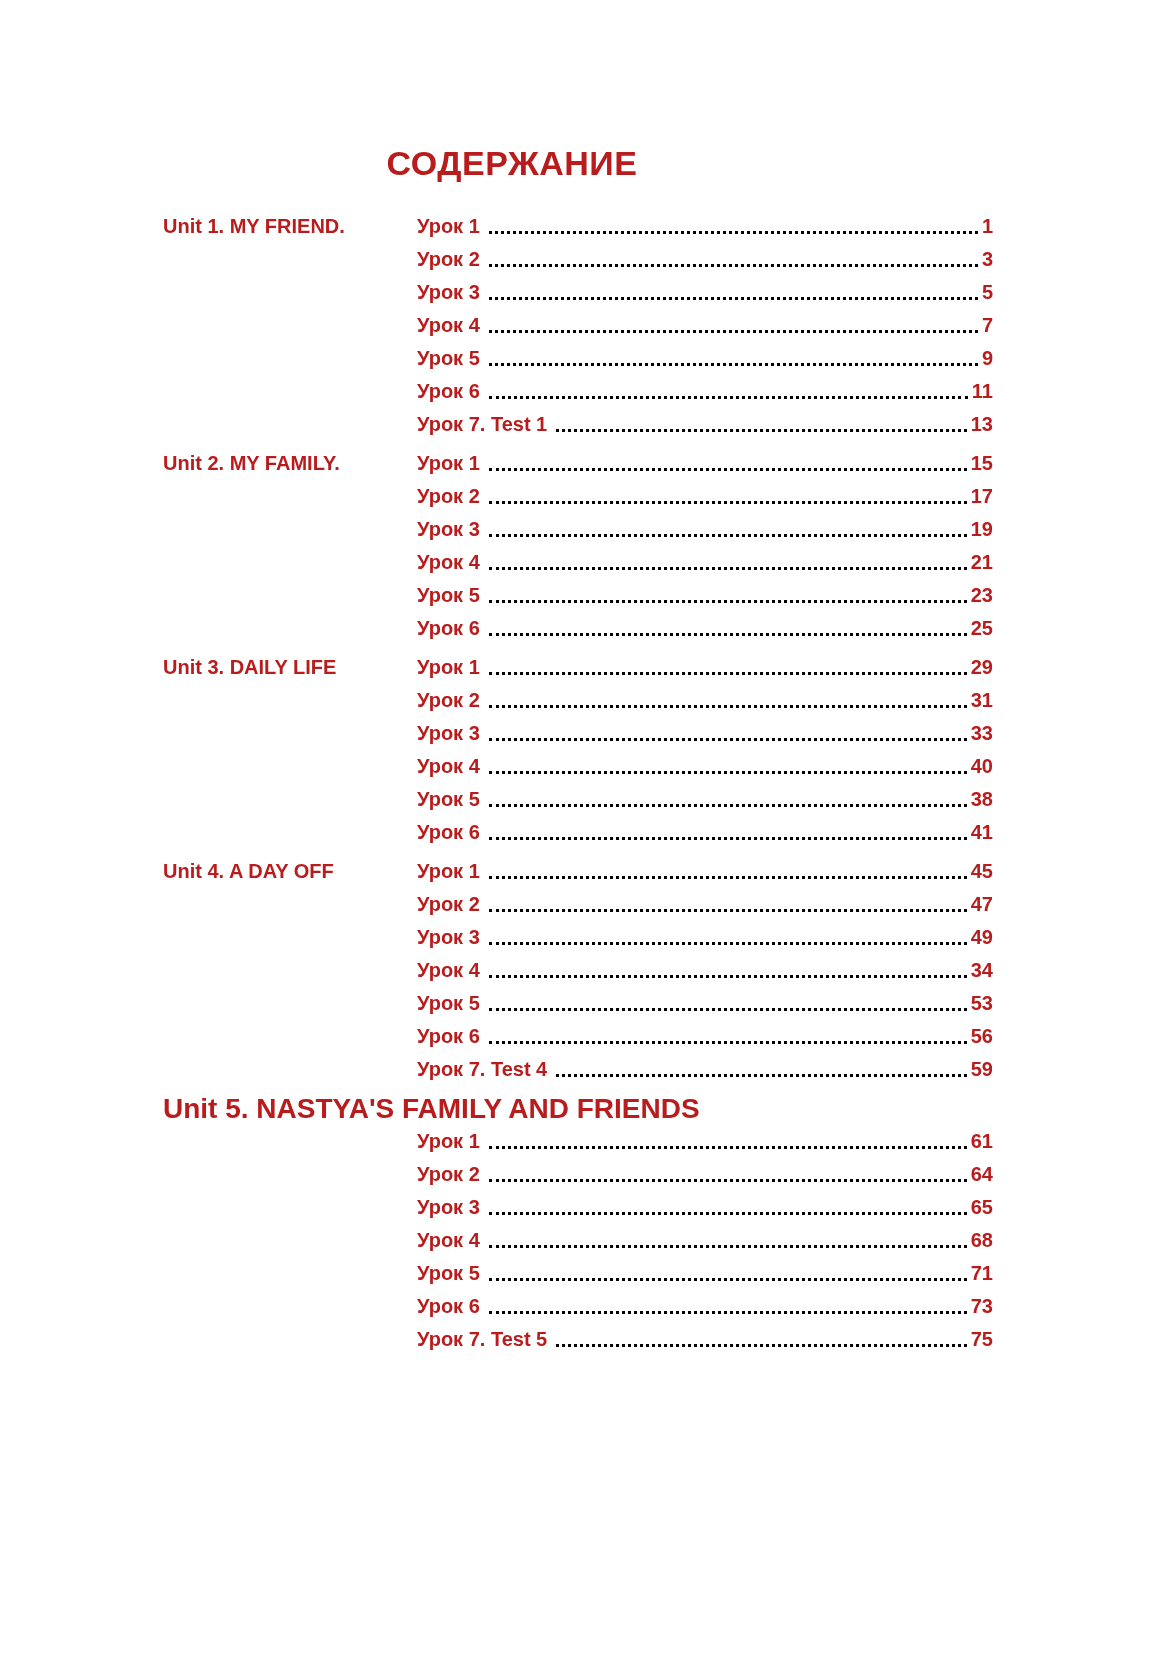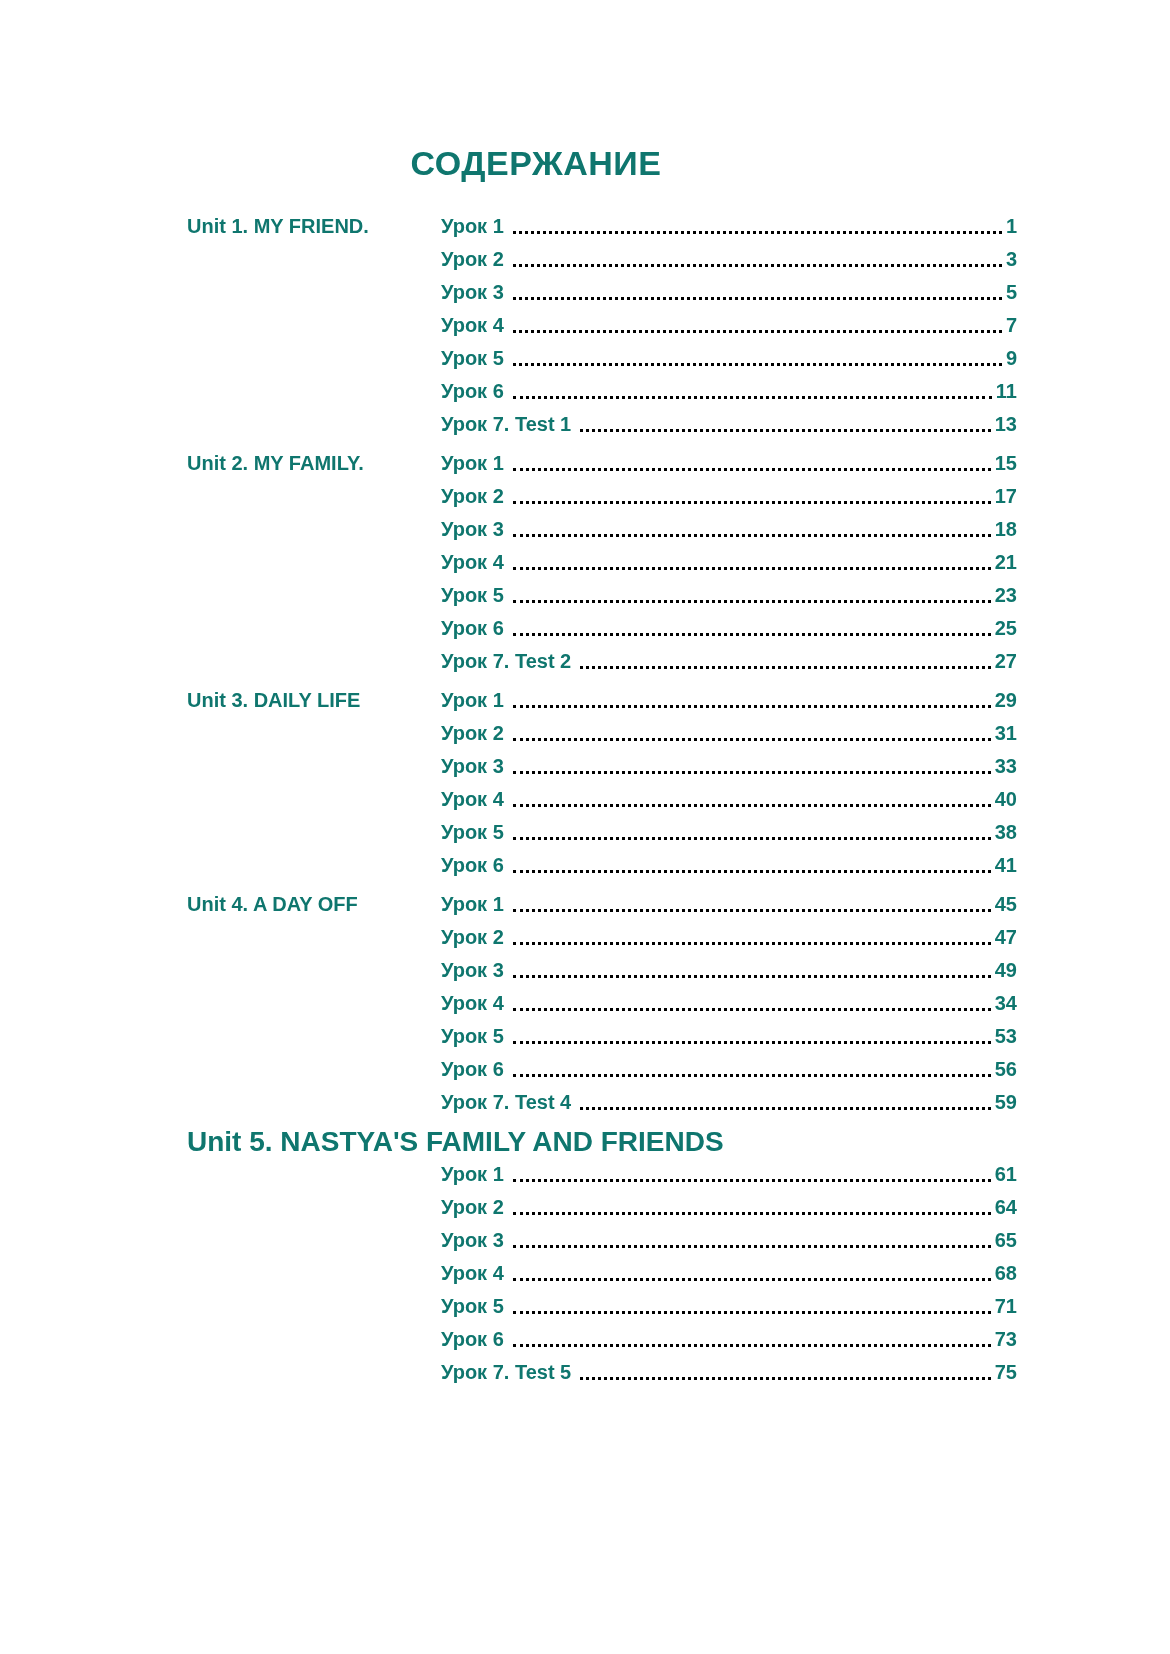"СОДЕРЖАНИЕ" .page { color: #0f766e -> #b91c1c; margin-left: 24px -> none }
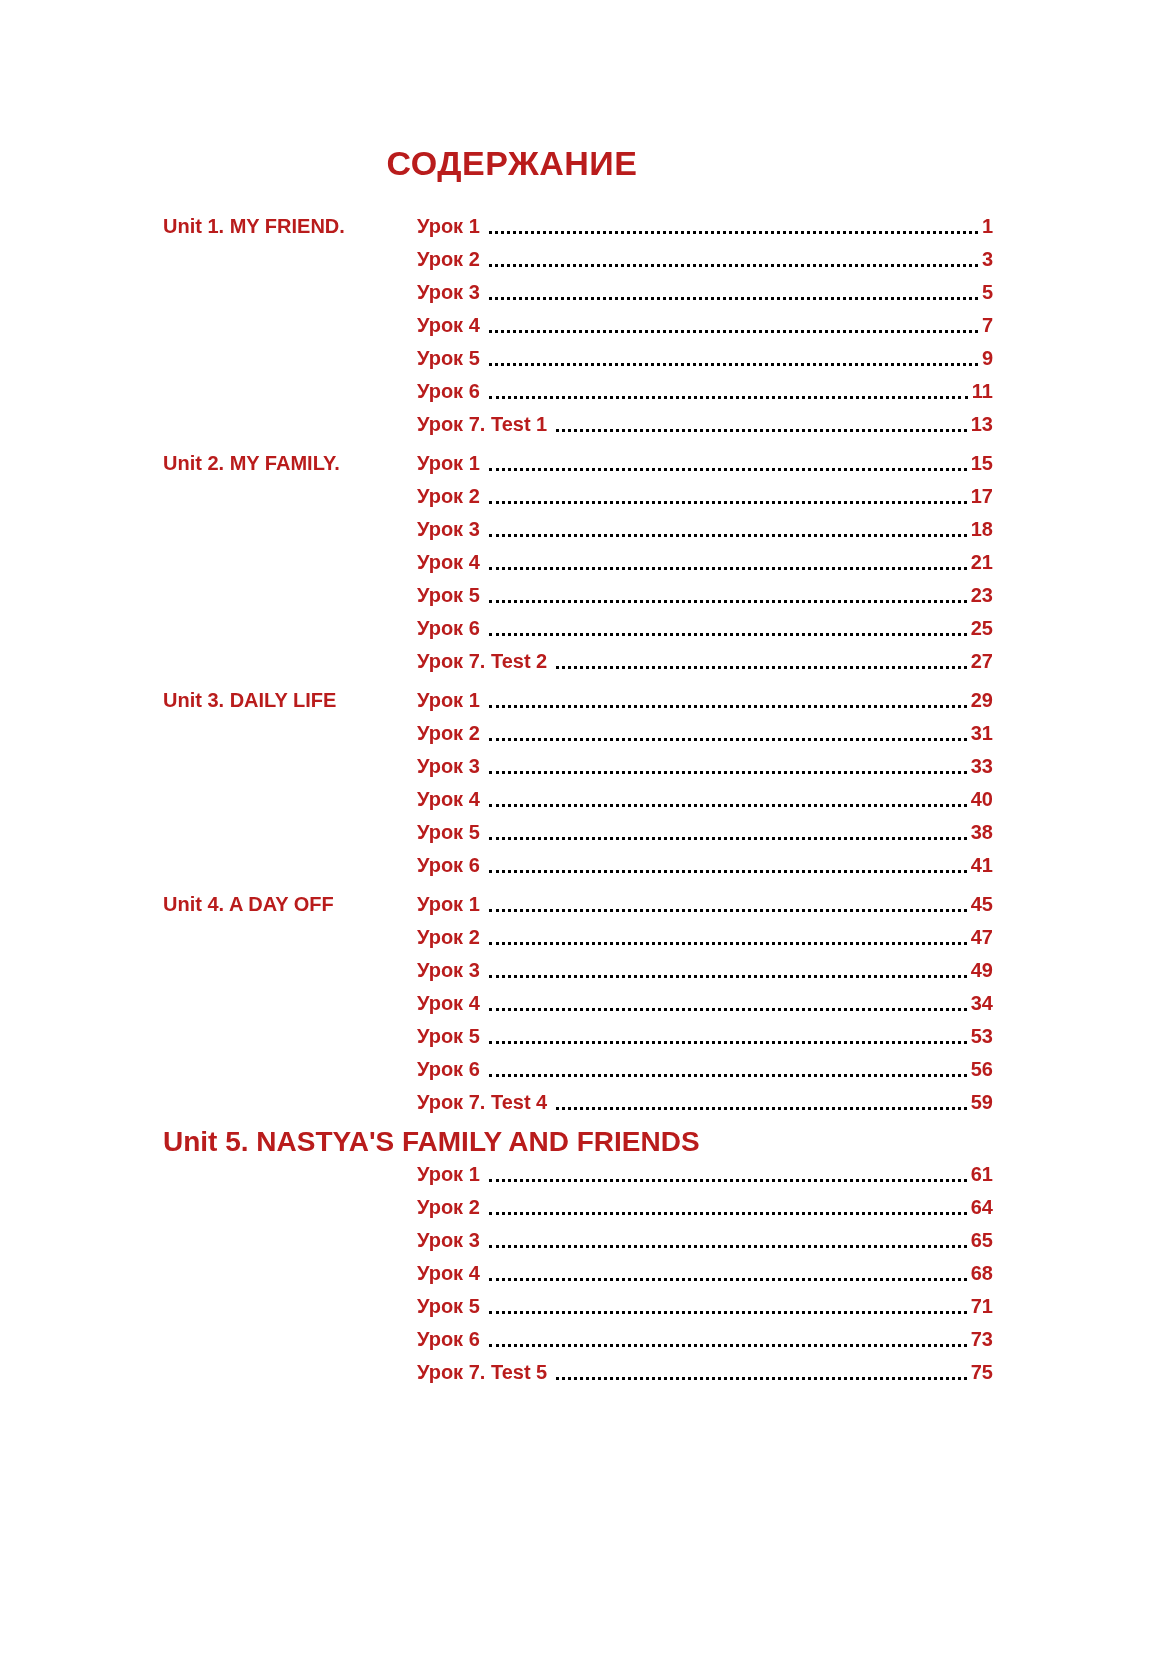"18" span.page-num { text: 18 -> 19 }
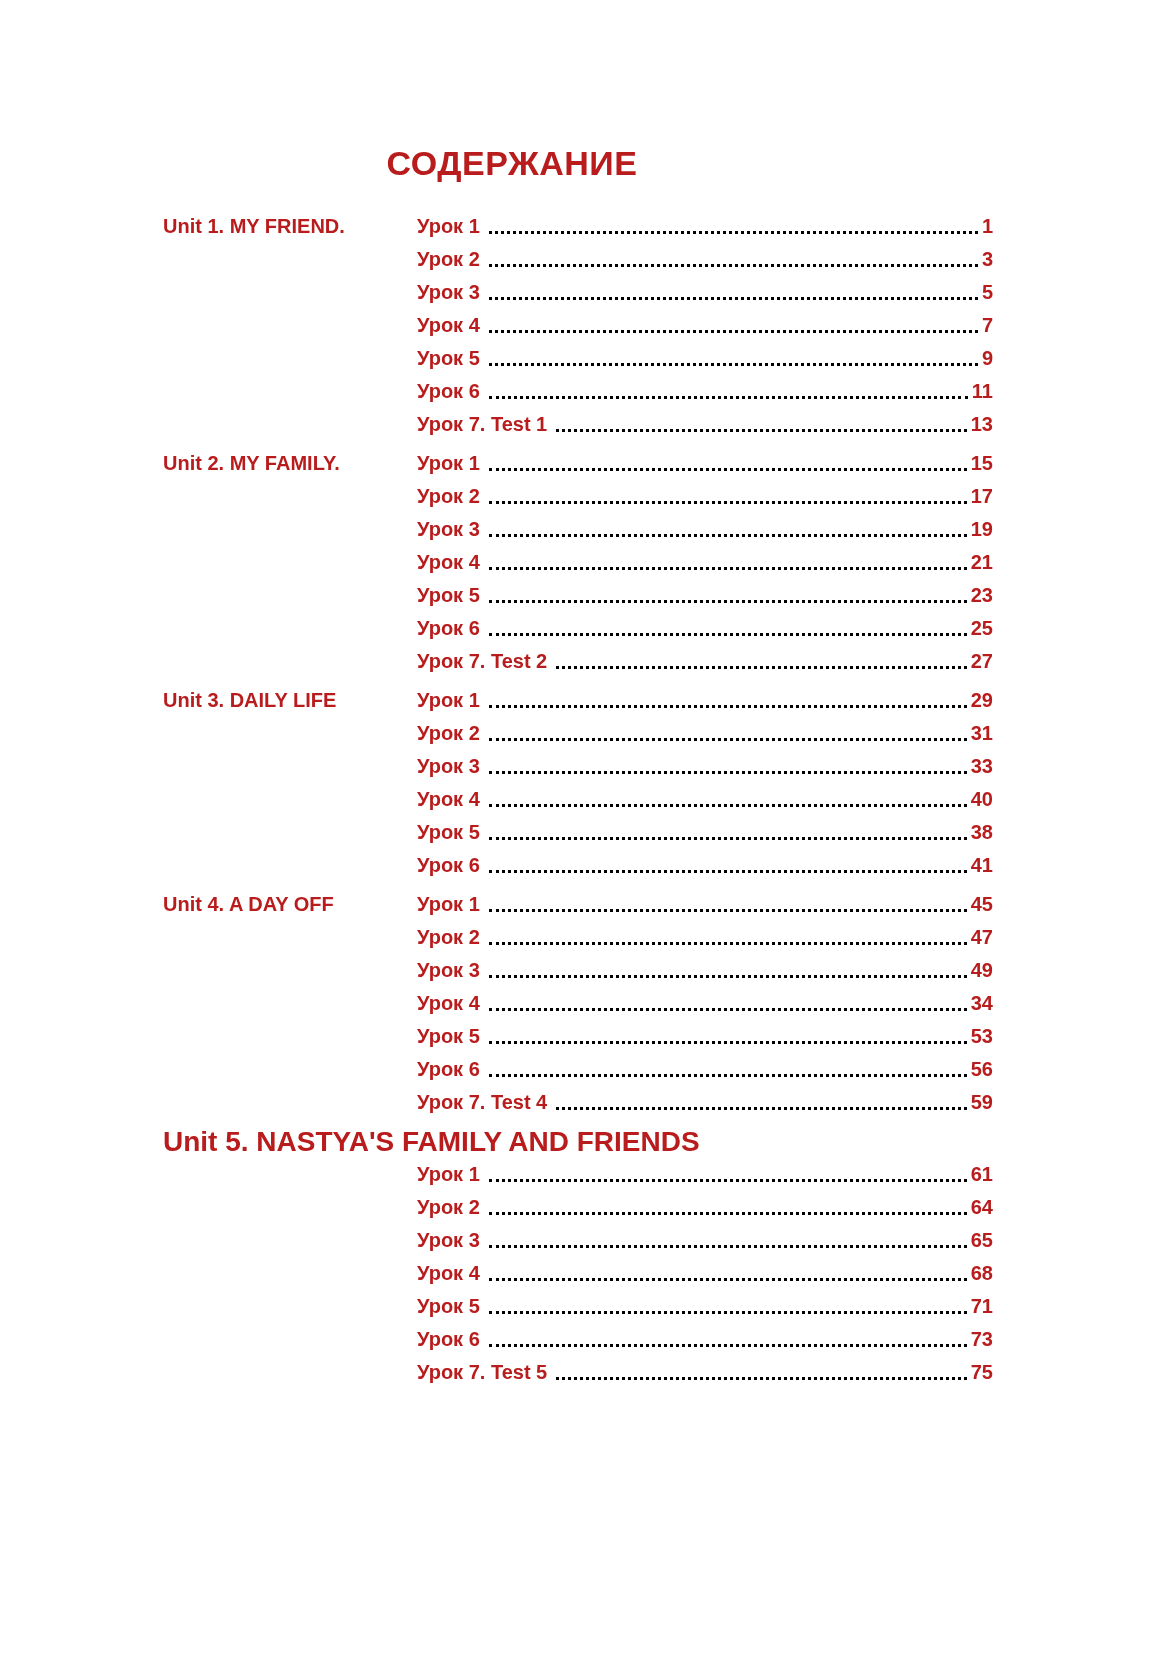"Урок 7. Test 2" div.row { html: <div> <div></div> <div> <span>Урок 7. Test 2</span> <span></span> <span>27</span> </div> </div> -> none }
